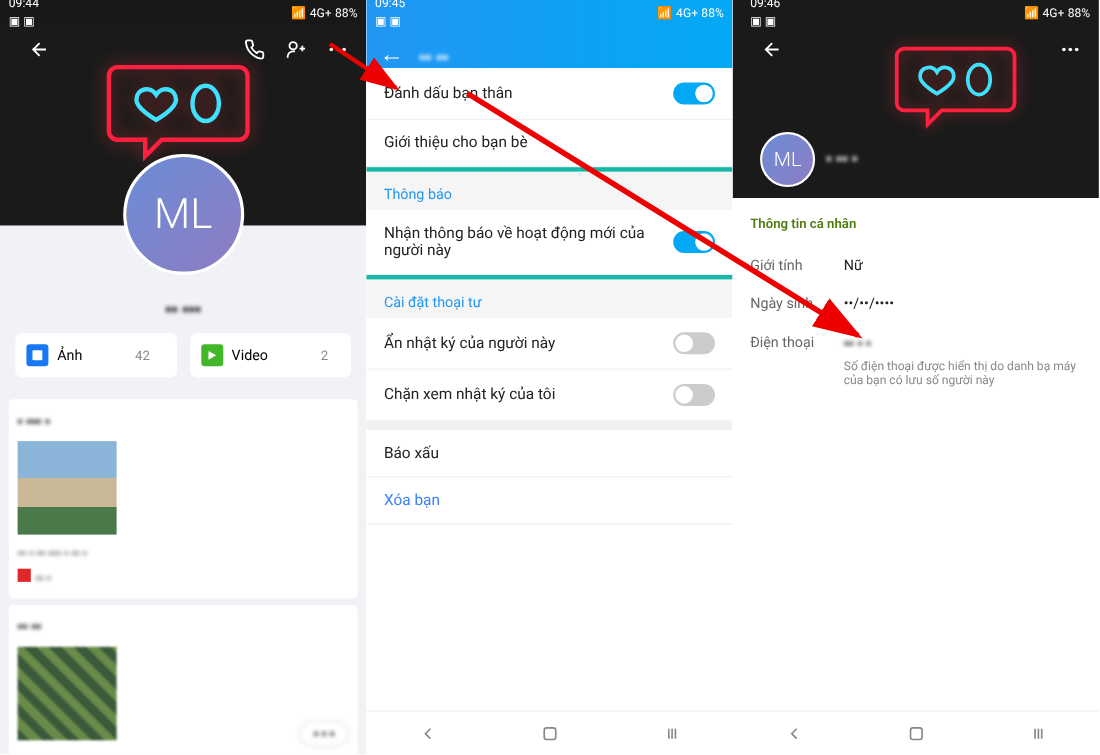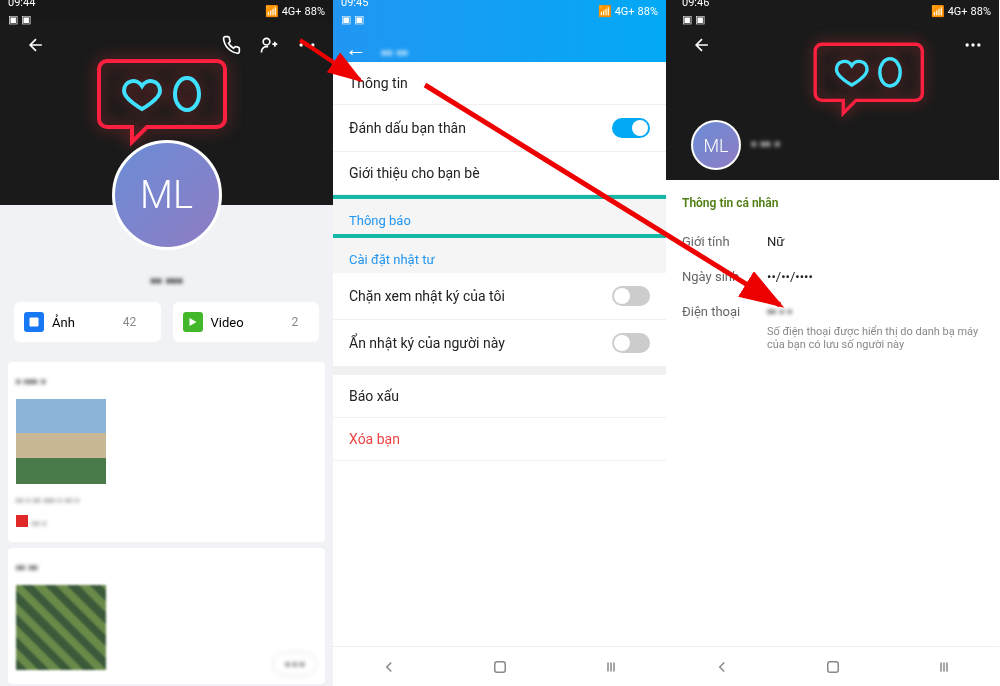"Thông tin" div.mitem { html: <div> <span>Thông tin</span> </div> -> none }
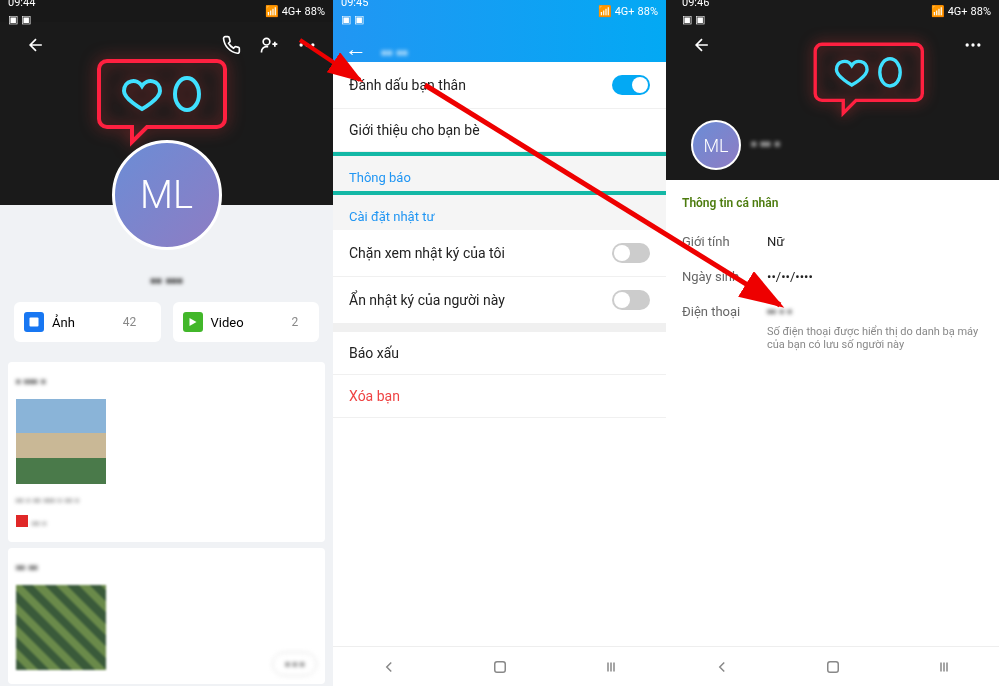"Nhận thông báo về hoạt" div.mitem { html: none -> <div> <span>Nhận thông báo về hoạt động mới của người này</span> <span></span> </div> }
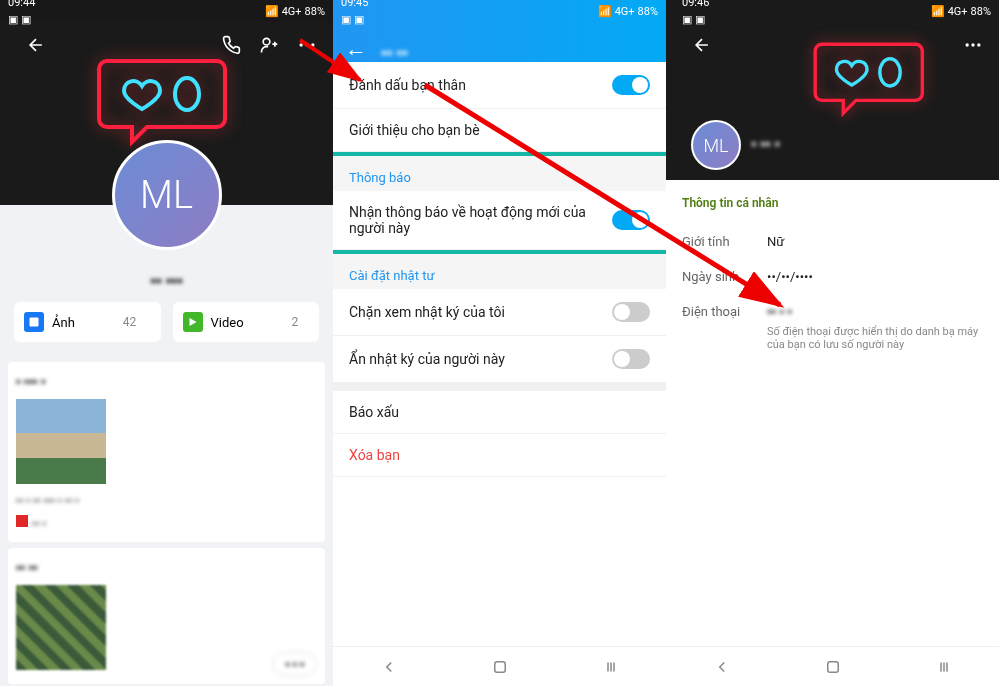"Cài đặt nhật tư" div.section-h { text: nhật -> thoại }
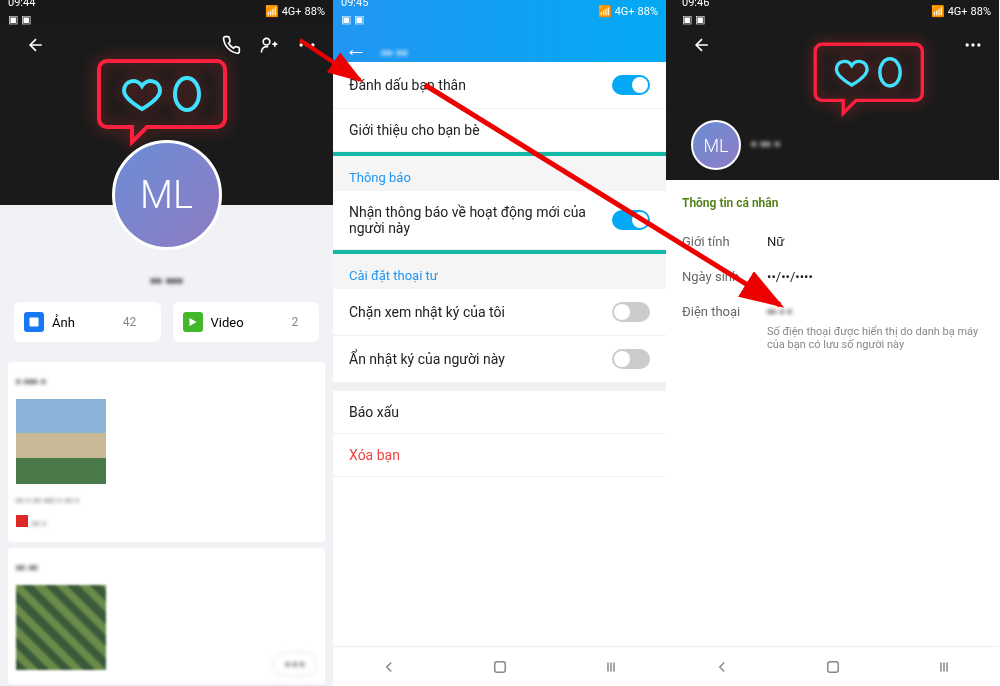"Chặn xem nhật ký của" div.mitem { order: before "Ẩn nhật ký của người" -> after "Ẩn nhật ký của người" }
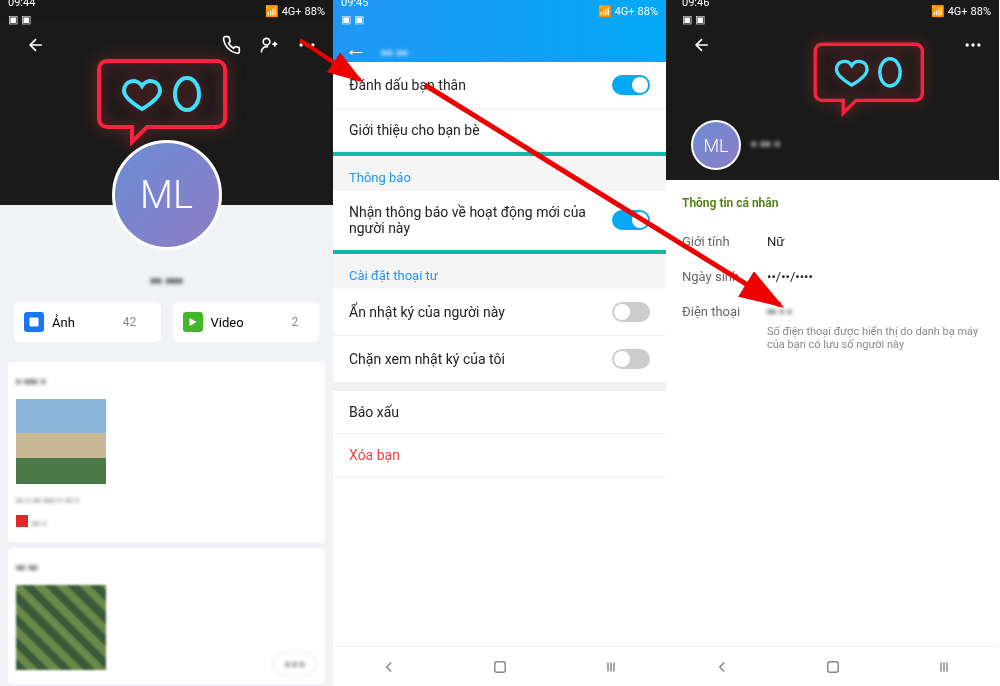"Xóa bạn" .mitem.danger { color: #ef4444 -> #3b82f6 }
